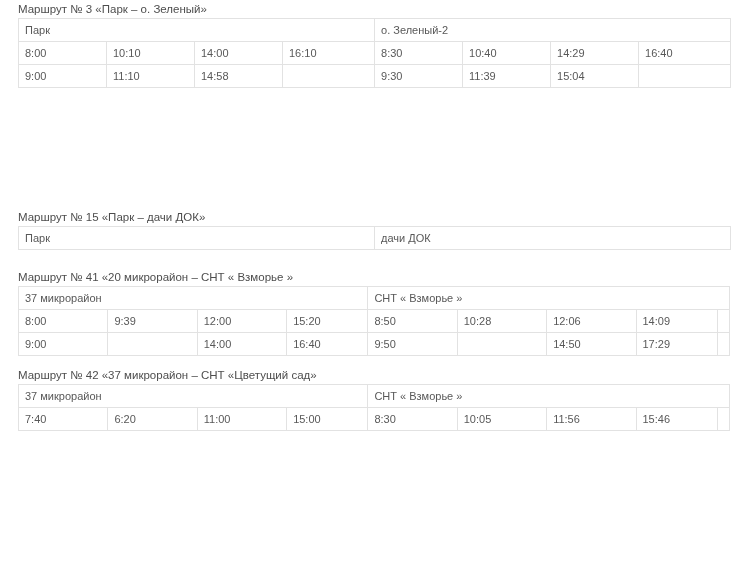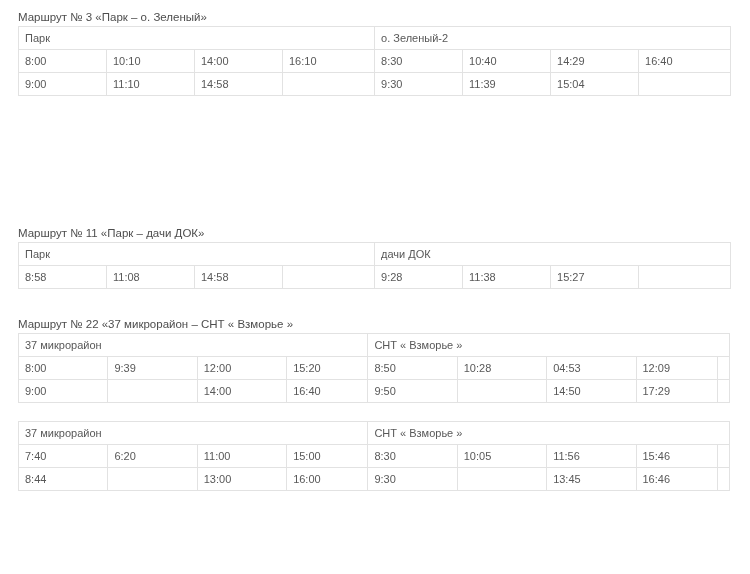"Маршрут № 3 «Парк –" .block { padding: 8px 20px 0 18px -> 0 20px 0 18px }
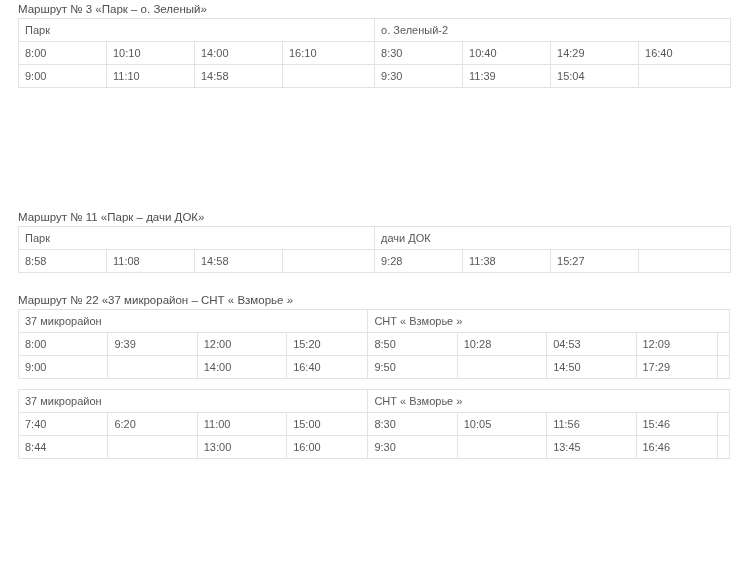"Маршрут № 11 «Парк –" div.route-title { text: 11 -> 15 }
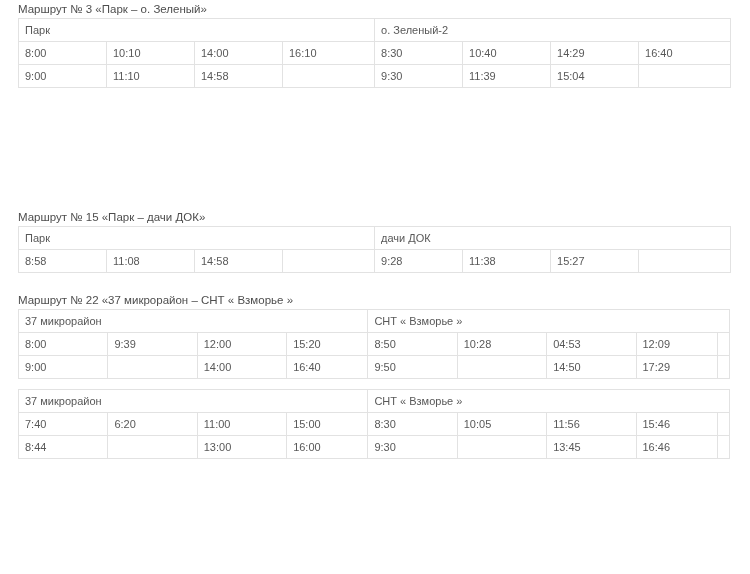"8:58" tr { html: <tr> <td>8:58</td> <td>11:08</td> <td>14:58</td> <td></td> <td>9:28</td> <td>11:38</td> <td>15:27</td> <td></td> </tr> -> none }
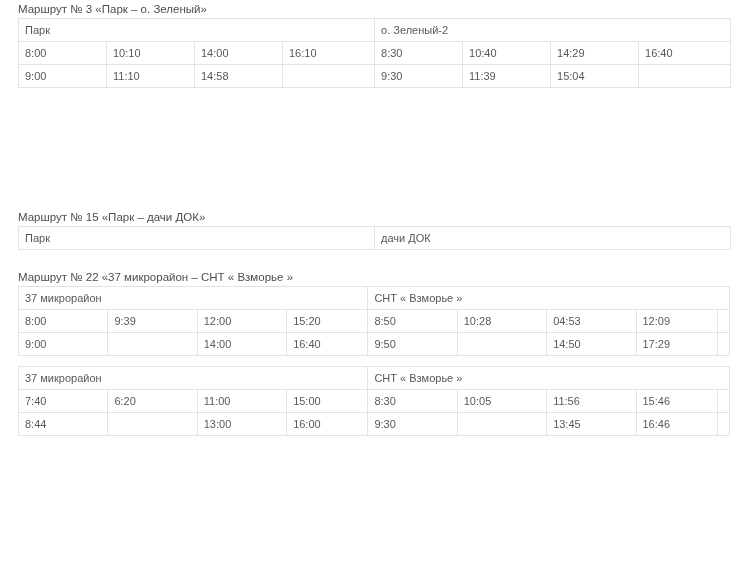"Маршрут № 22 «37 микрорайон" div.route-title { text: 22 «37 -> 41 «20 }
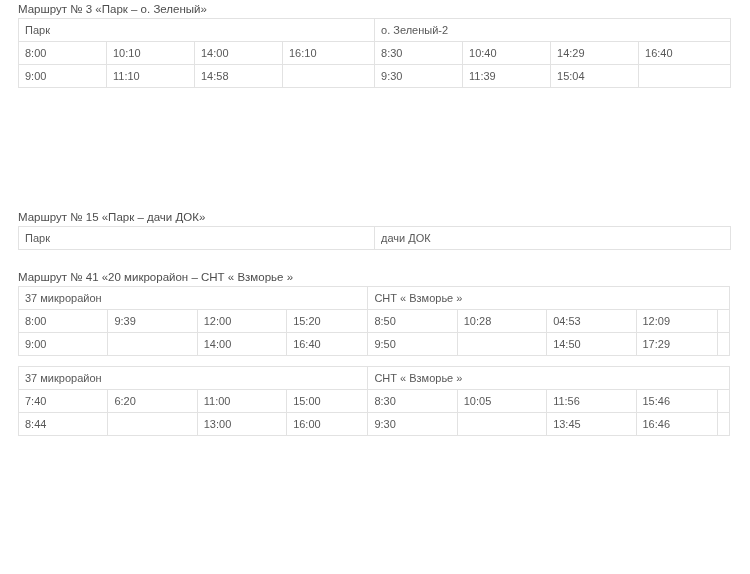"04:53" td { text: 04:53 -> 12:06 }
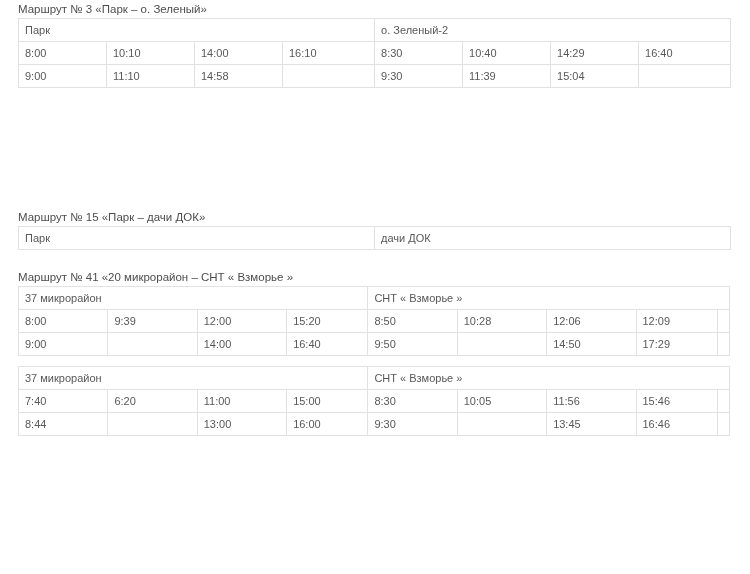"12:09" td { text: 12:09 -> 14:09 }
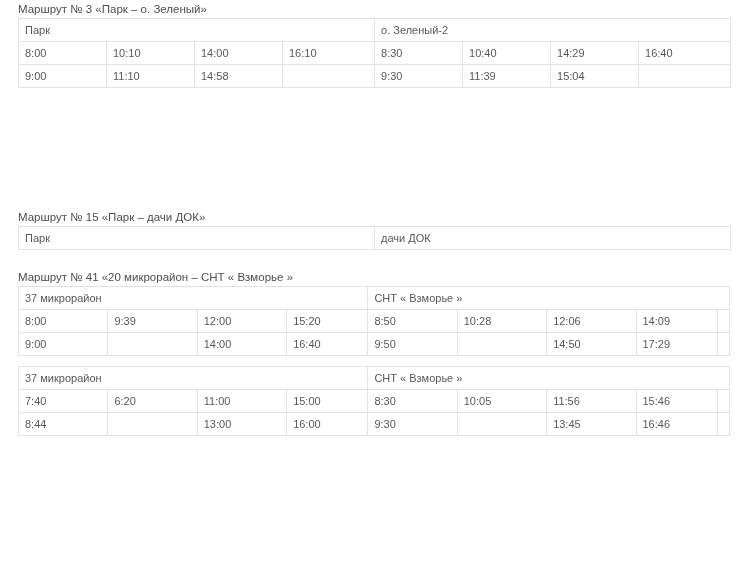"Маршрут № 42 «37 микрорайон" div.route-title { html: none -> <div>Маршрут № 42 «37 микрорайон – СНТ «Цветущий сад»</div> }
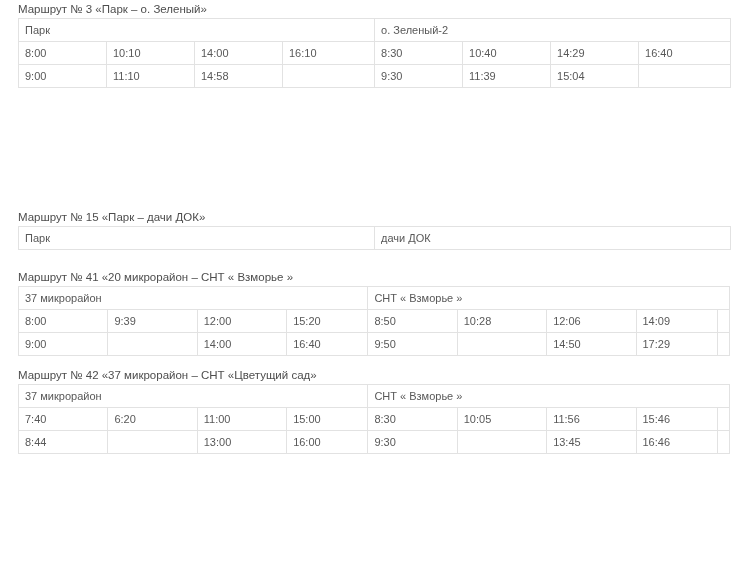"8:44" tr { html: <tr> <td>8:44</td> <td></td> <td>13:00</td> <td>16:00</td> <td>9:30</td> <td></td> <td>13:45</td> <td>16:46</td> <td></td> </tr> -> none }
